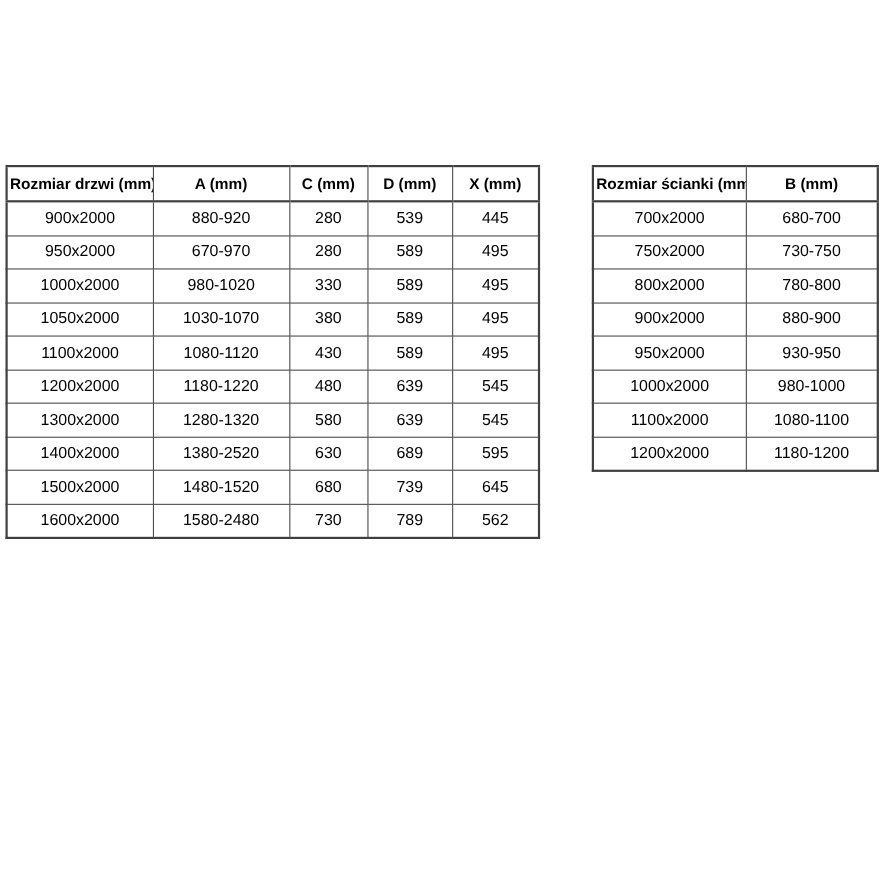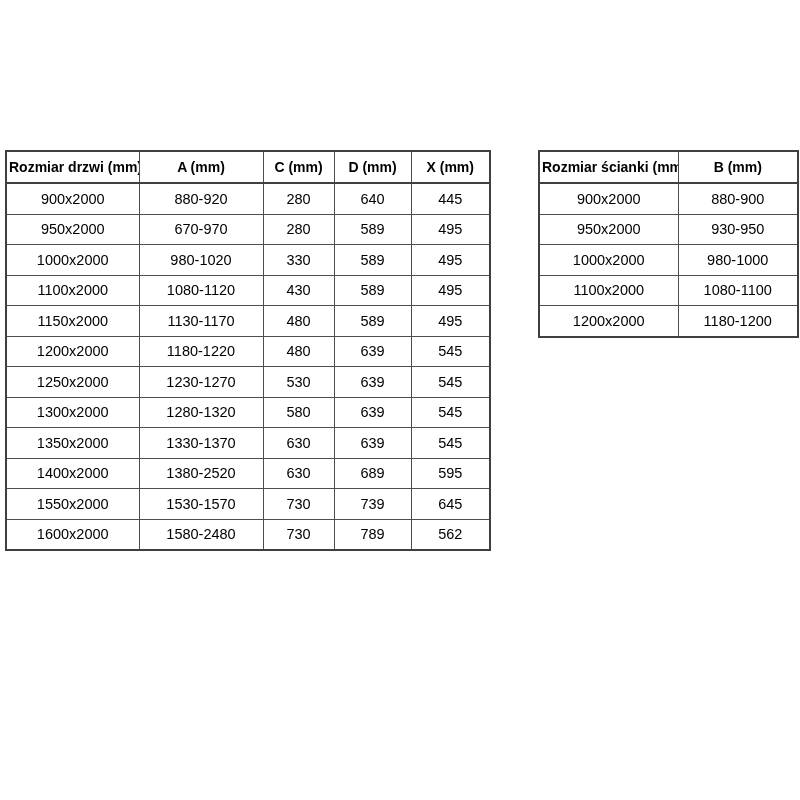"640" td { text: 640 -> 539 }
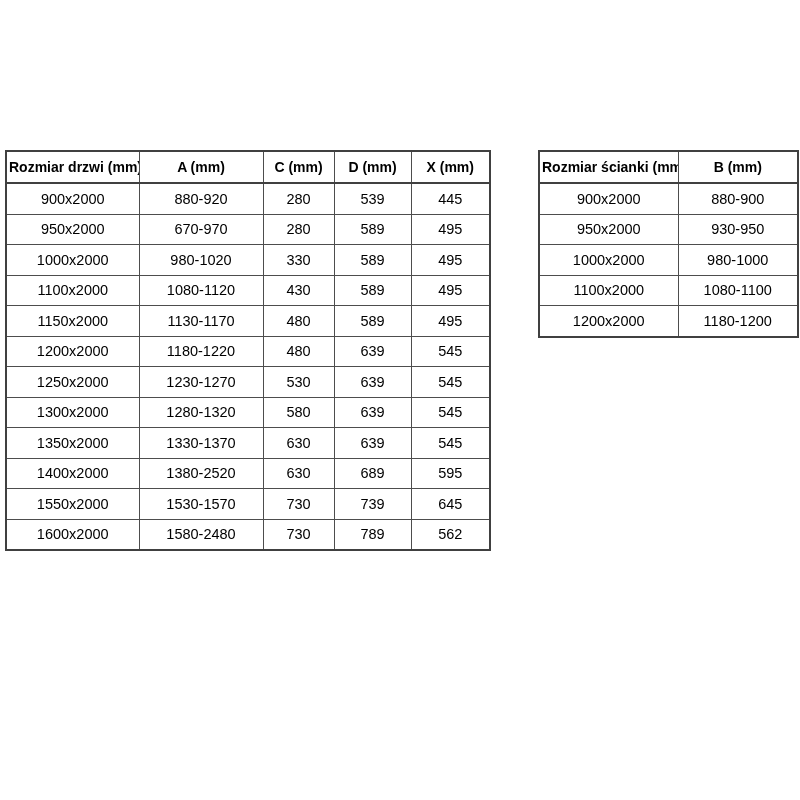"700x2000" tr { html: none -> <tr> <td>700x2000</td> <td>680-700</td> </tr> }
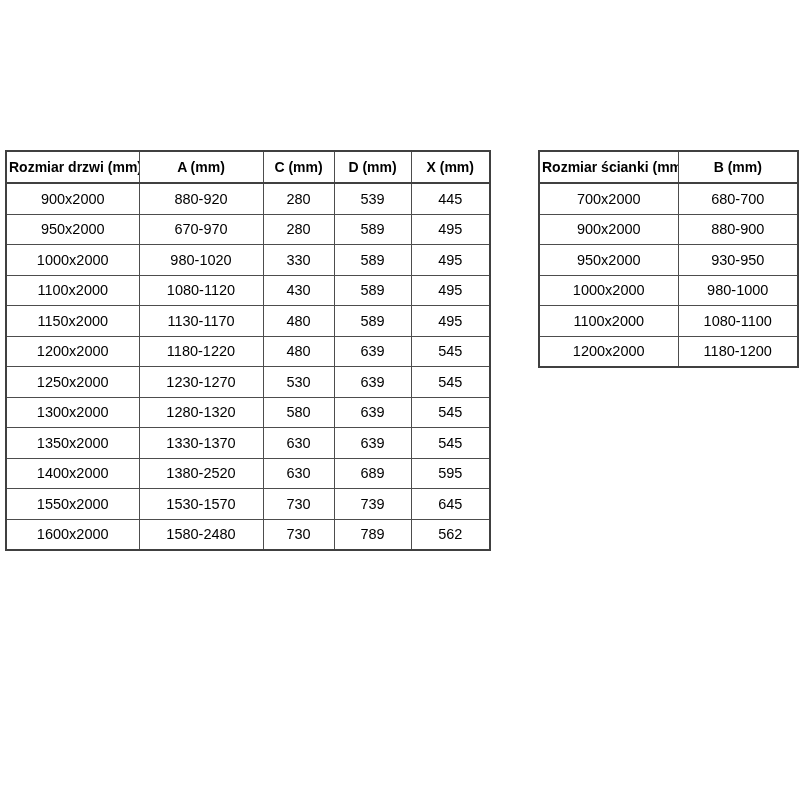"750x2000" tr { html: none -> <tr> <td>750x2000</td> <td>730-750</td> </tr> }
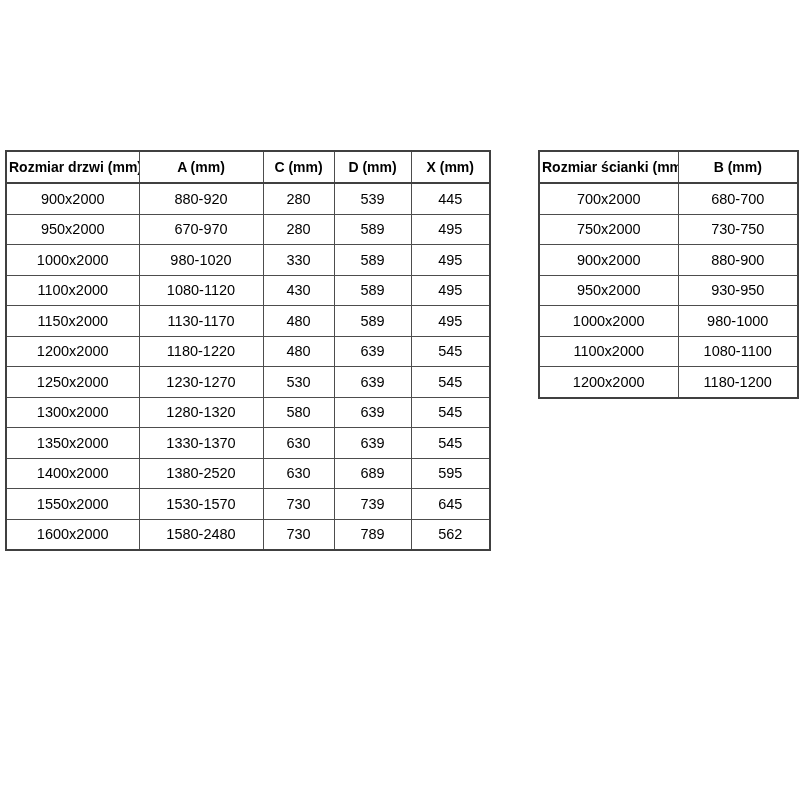"800x2000" tr { html: none -> <tr> <td>800x2000</td> <td>780-800</td> </tr> }
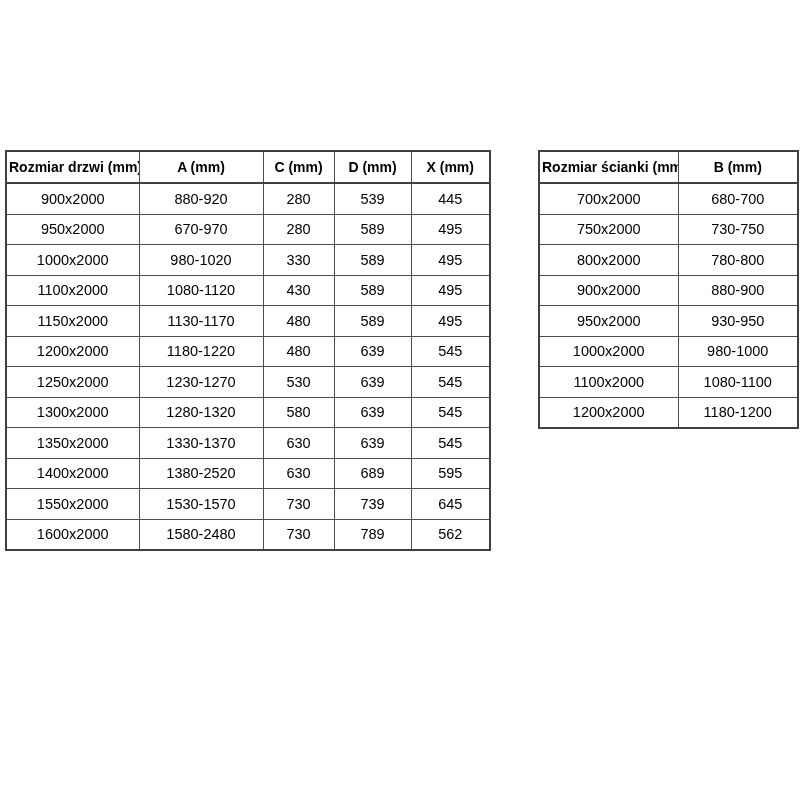"1050x2000" tr { html: none -> <tr> <td>1050x2000</td> <td>1030-1070</td> <td>380</td> <td>589</td> <td>495</td> </tr> }
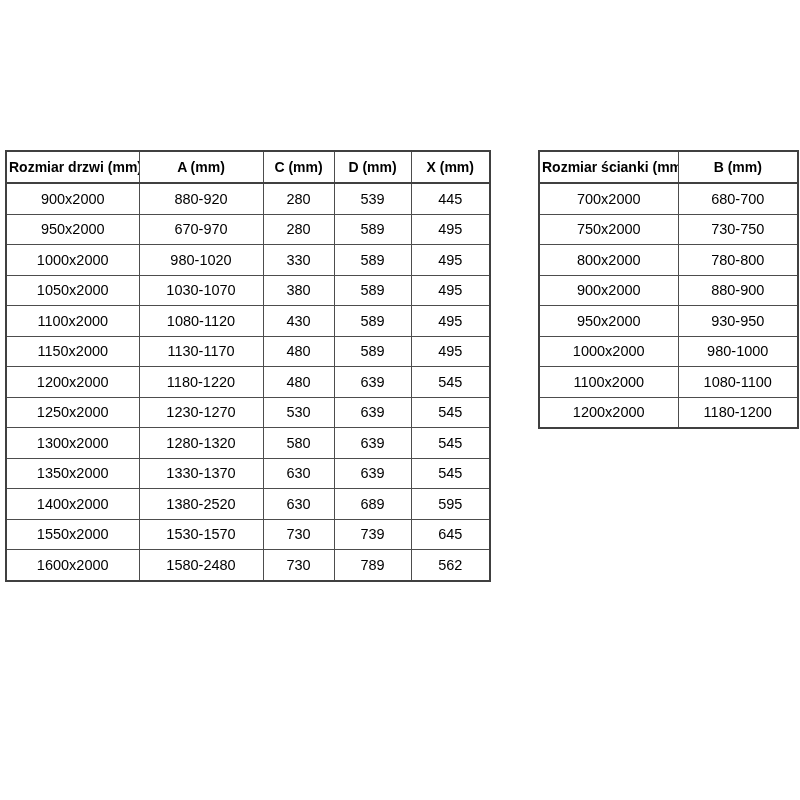"1150x2000" tr { html: <tr> <td>1150x2000</td> <td>1130-1170</td> <td>480</td> <td>589</td> <td>495</td> </tr> -> none }
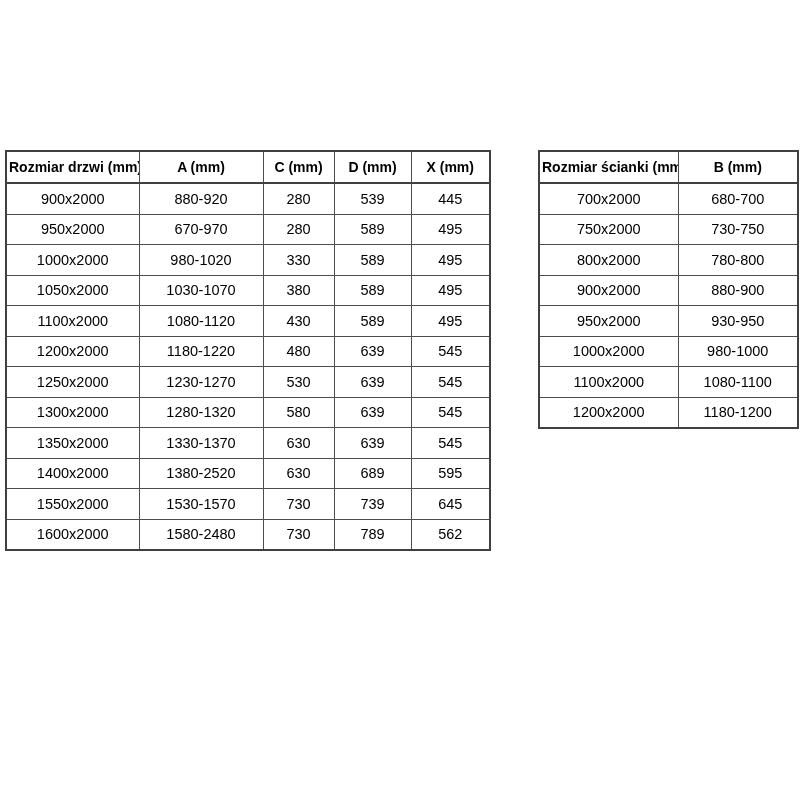"1250x2000" tr { html: <tr> <td>1250x2000</td> <td>1230-1270</td> <td>530</td> <td>639</td> <td>545</td> </tr> -> none }
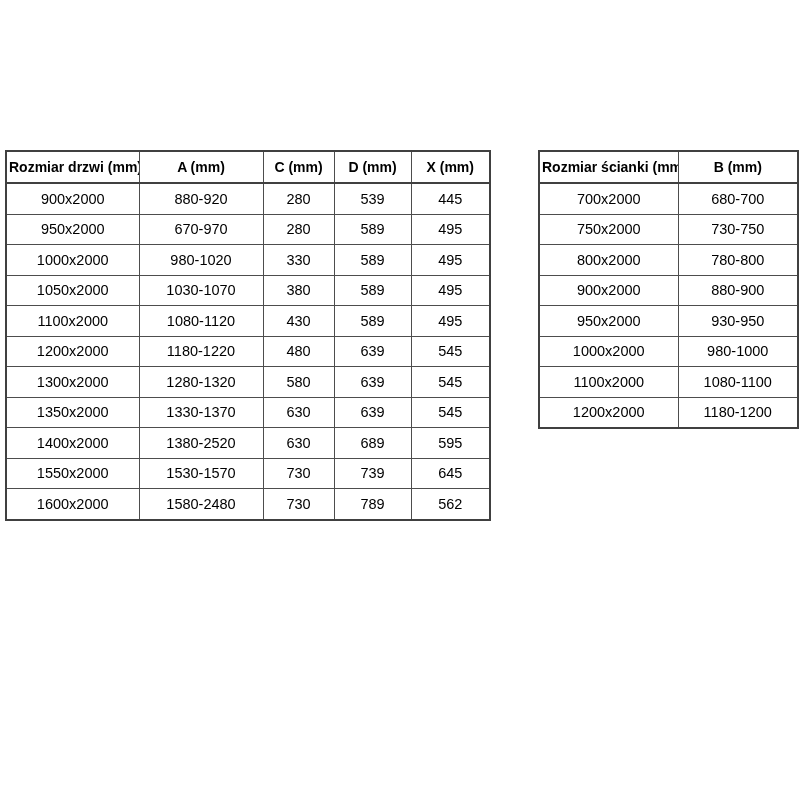"1350x2000" tr { html: <tr> <td>1350x2000</td> <td>1330-1370</td> <td>630</td> <td>639</td> <td>545</td> </tr> -> none }
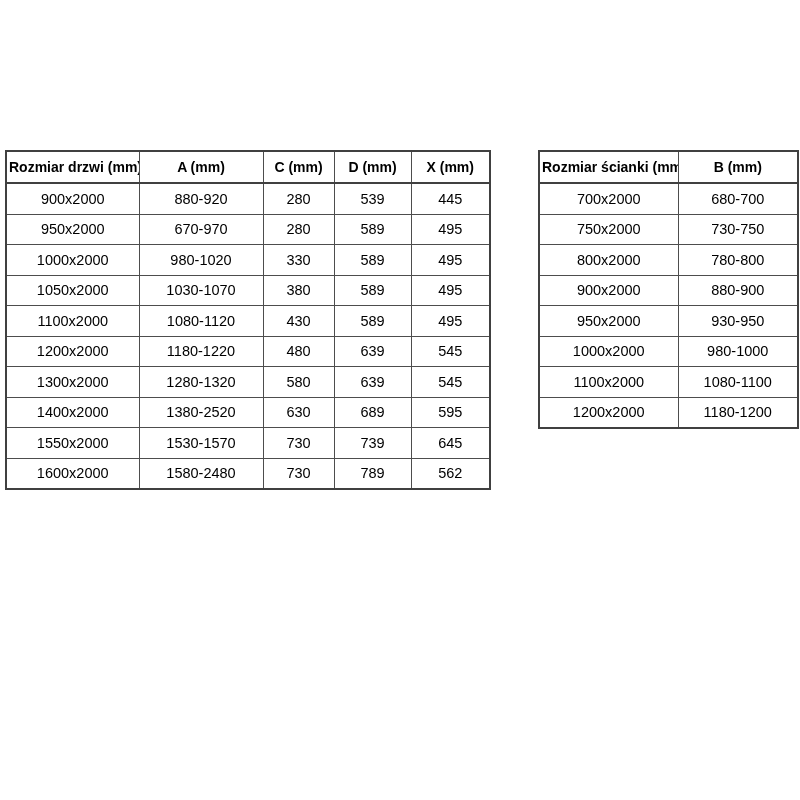"1500x2000" tr { html: none -> <tr> <td>1500x2000</td> <td>1480-1520</td> <td>680</td> <td>739</td> <td>645</td> </tr> }
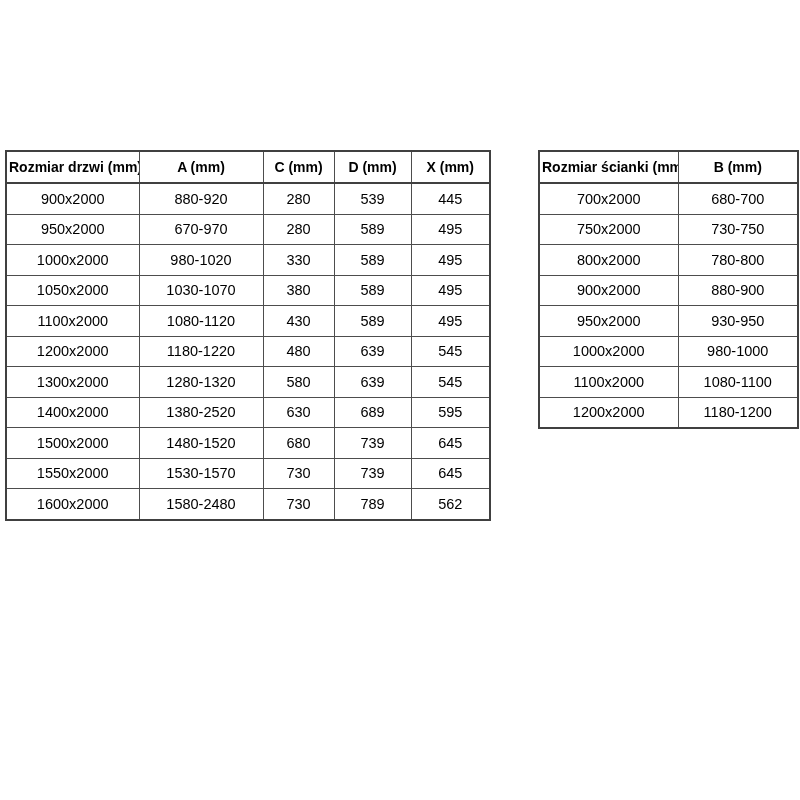"1550x2000" tr { html: <tr> <td>1550x2000</td> <td>1530-1570</td> <td>730</td> <td>739</td> <td>645</td> </tr> -> none }
